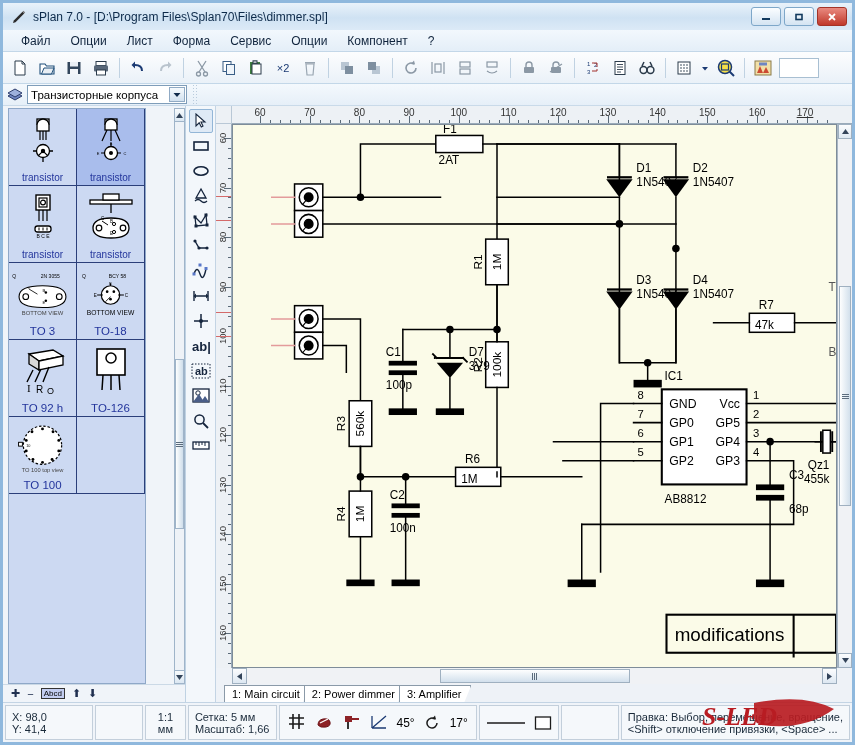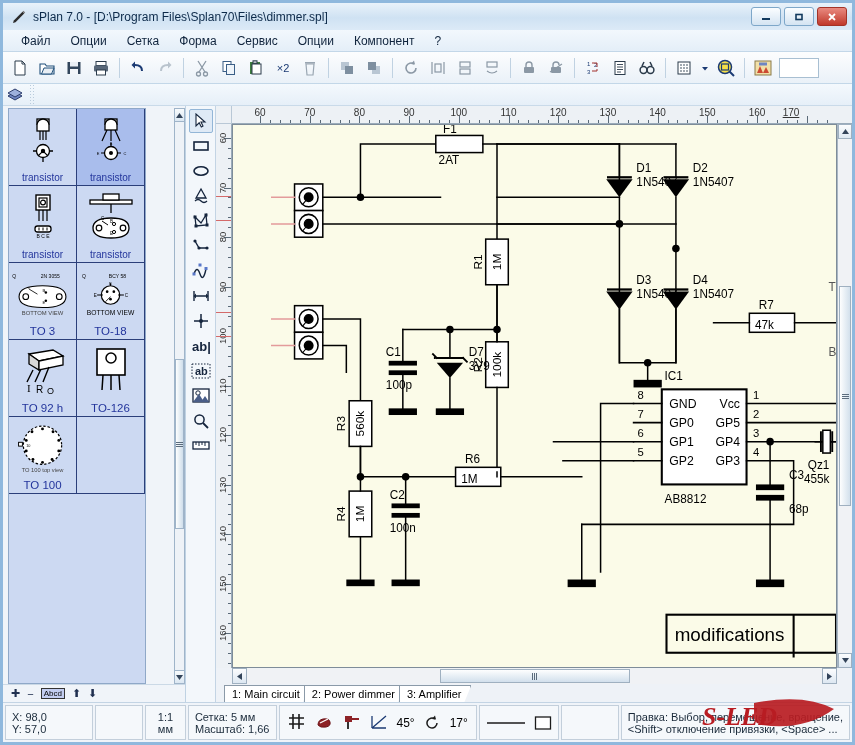"Сетка" div.menu-item { text: Сетка -> Лист }
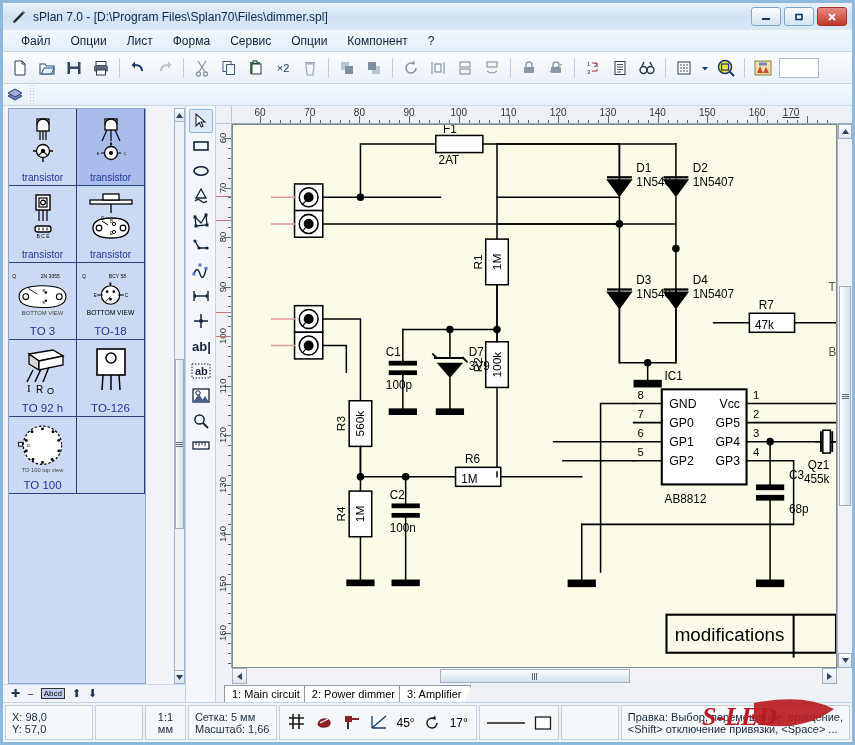"Транзисторные корпуса" div.libsel { html: none -> <div> <span>Транзисторные корпуса</span> <span> <svg> <path></path> </svg> </span> </div> }
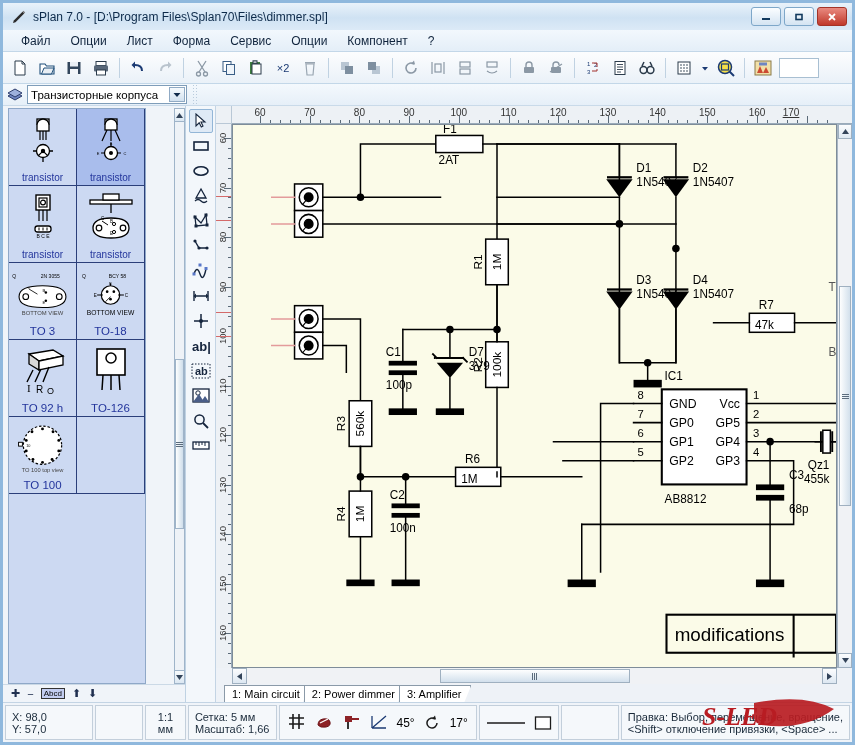"170" div.lab { left: 559px -> 573px }
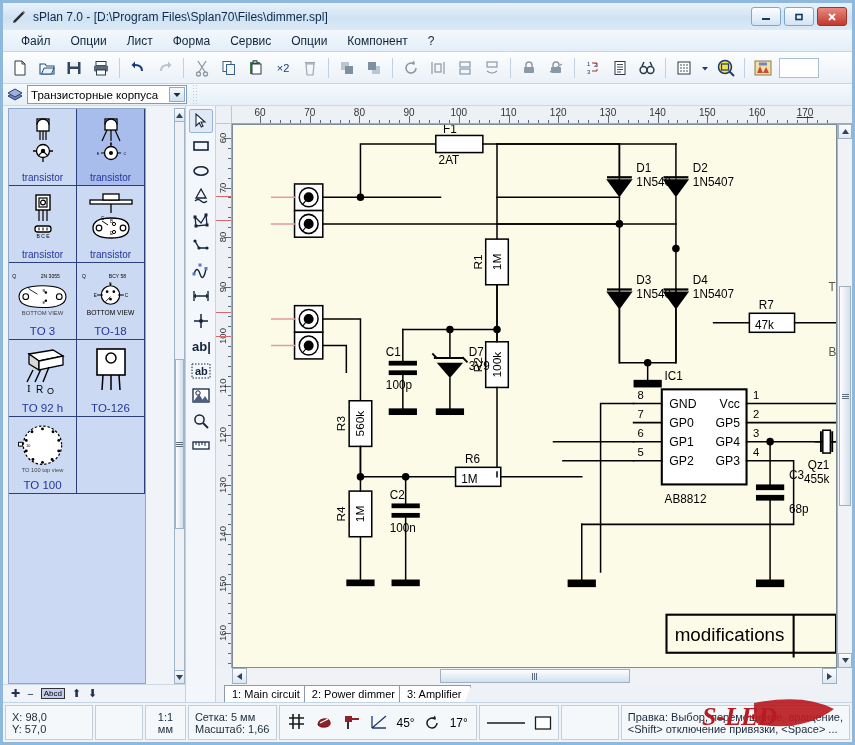"Y: 57,0" span { text: 57,0 -> 41,4 }
